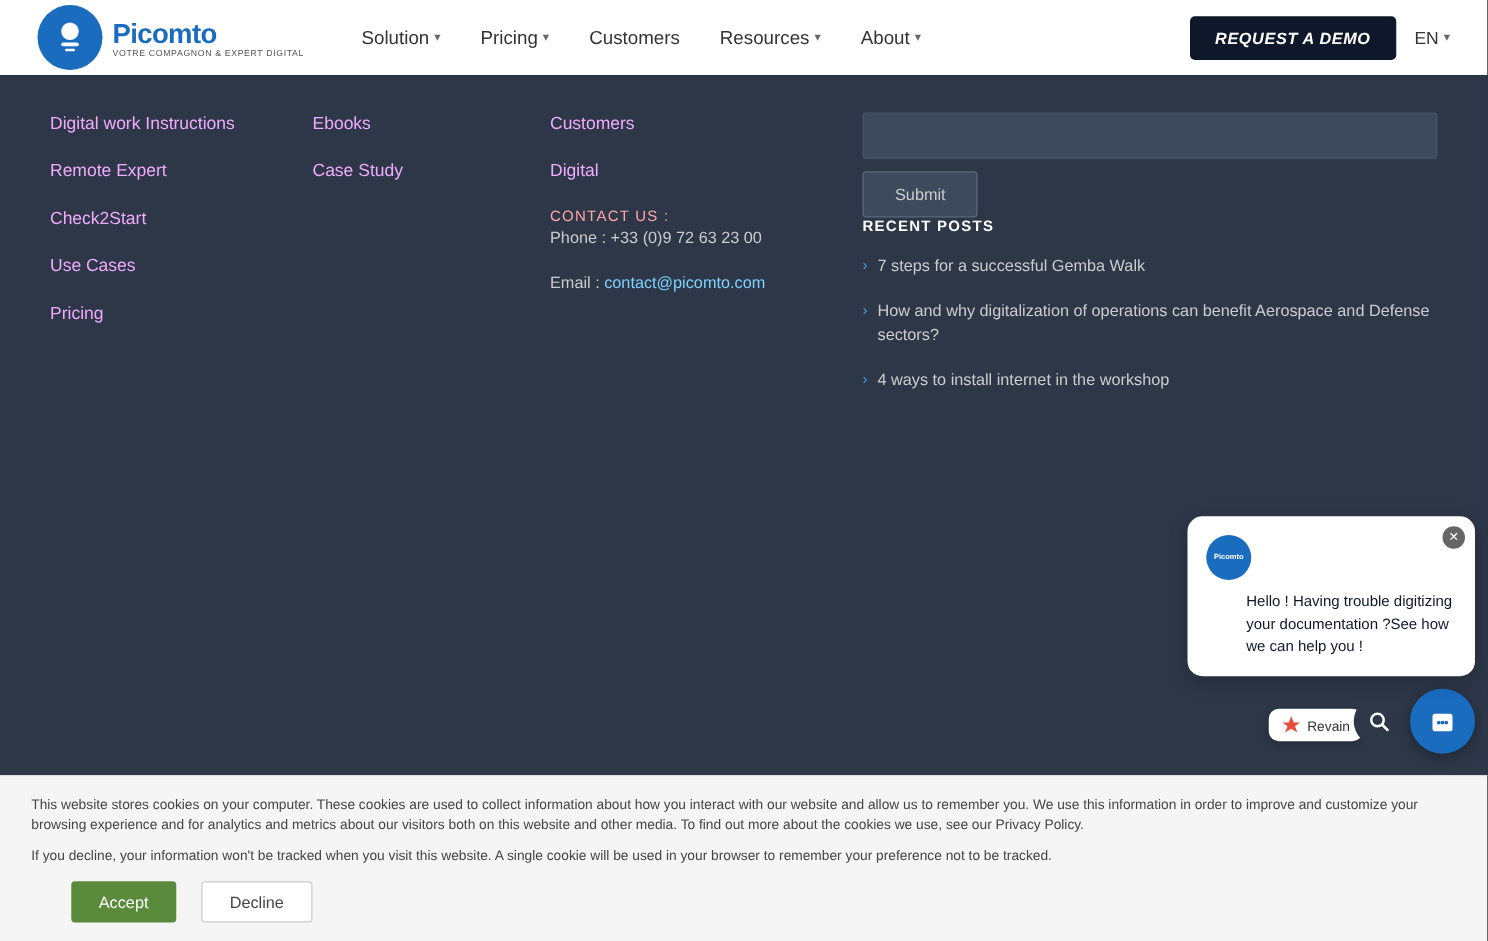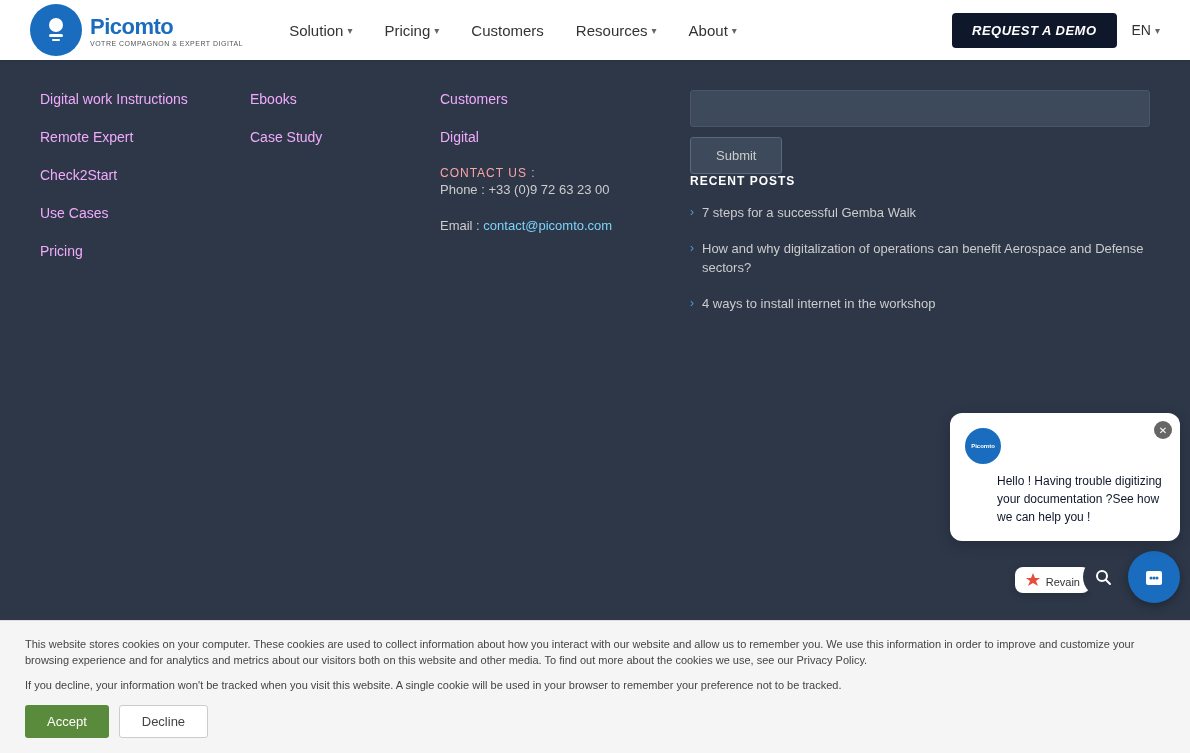"Accept" .cookie-buttons { gap: 10px -> 20px; margin-left: none -> 32px }
